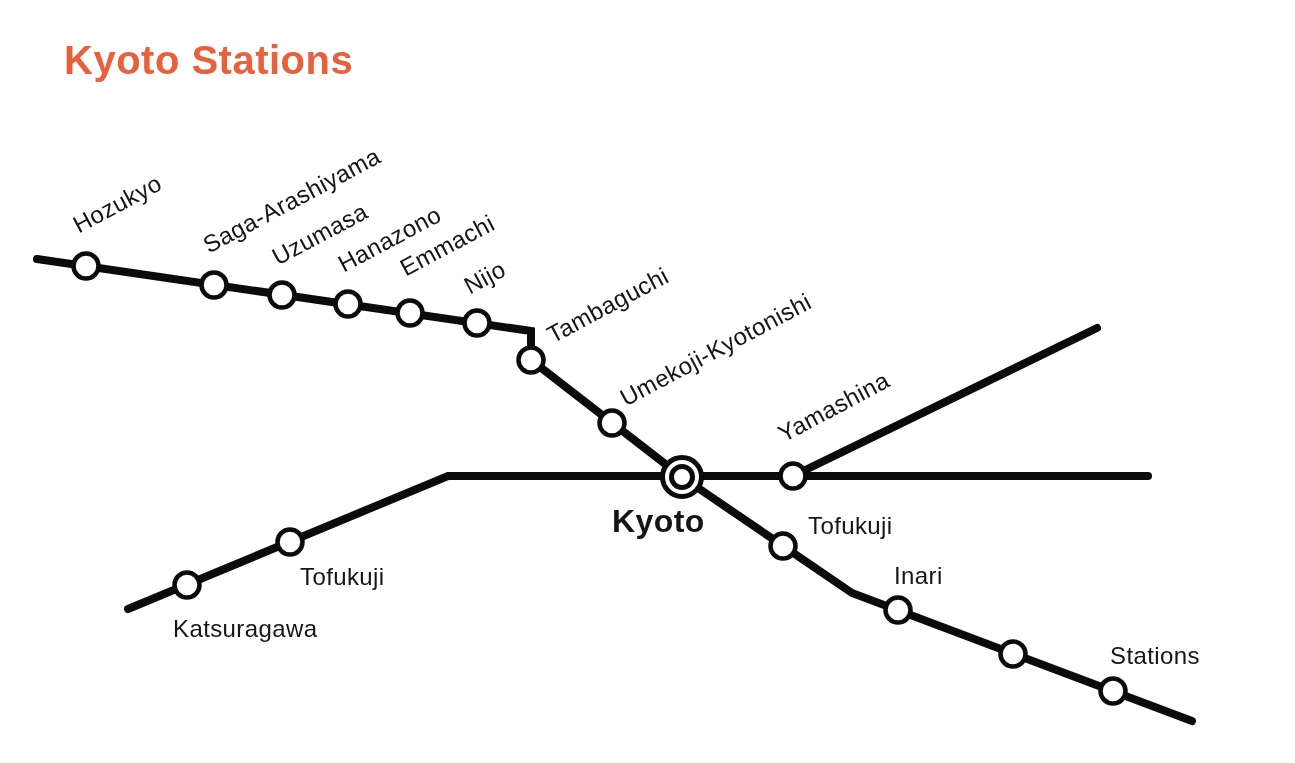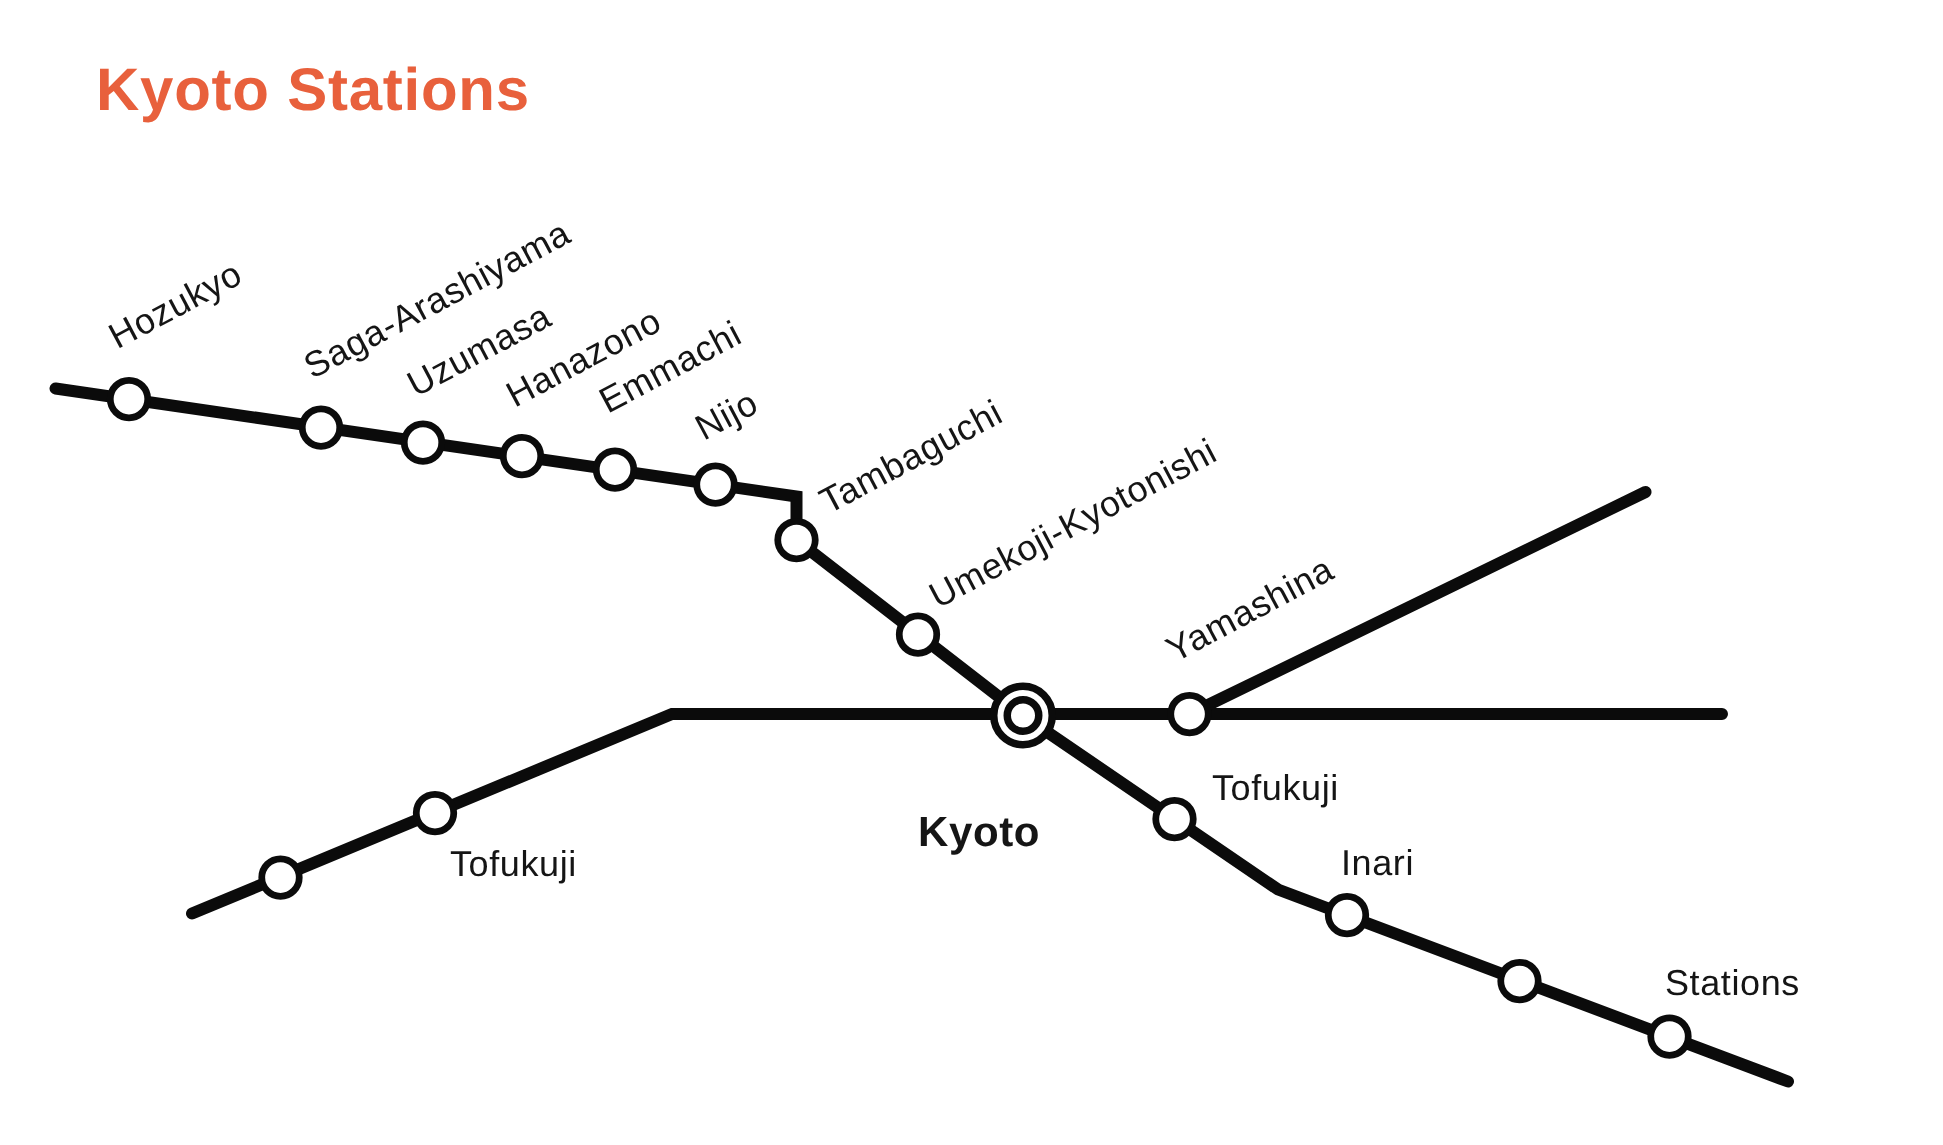"Kyoto" .hub { font-size: 28px -> 32px; margin-top: 34px -> none }
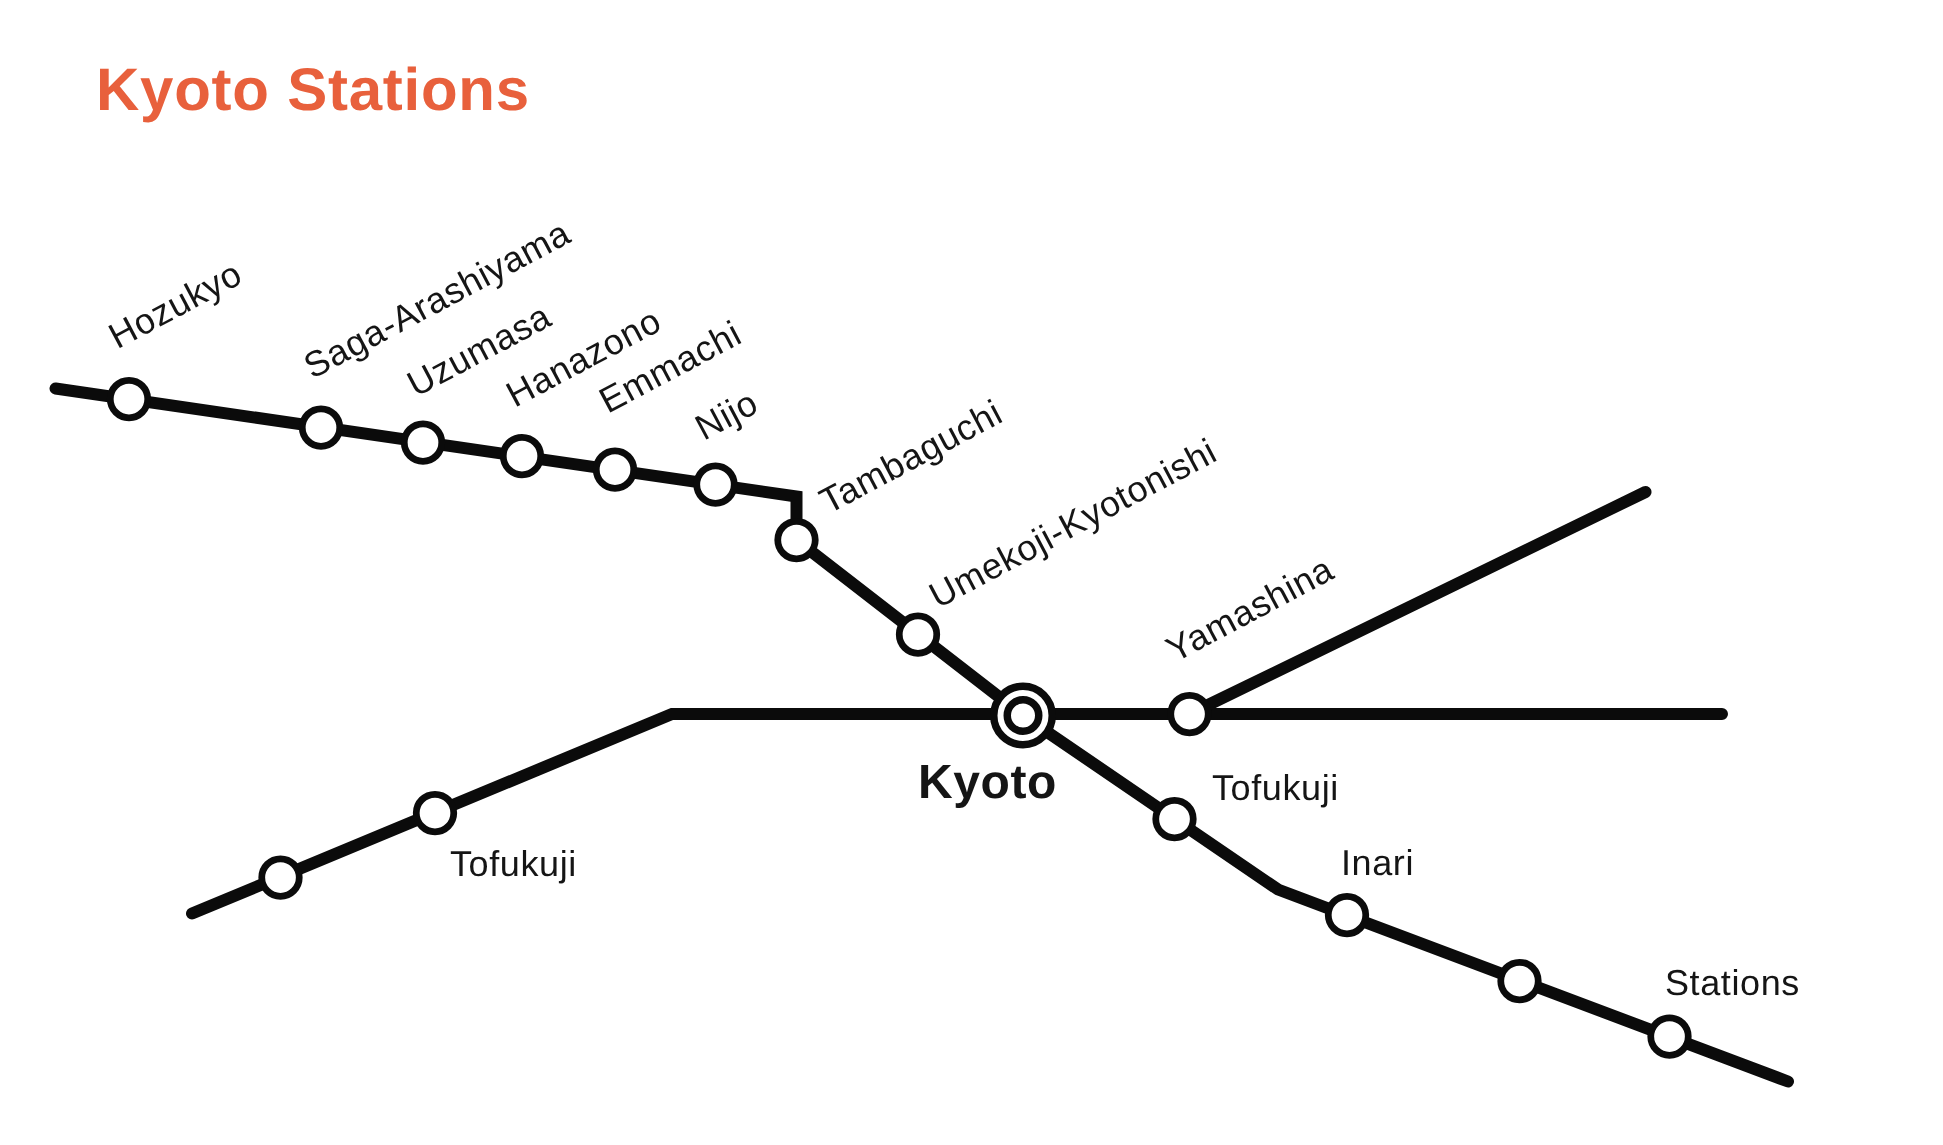"Katsuragawa" div.lbl { html: none -> <div>Katsuragawa</div> }
